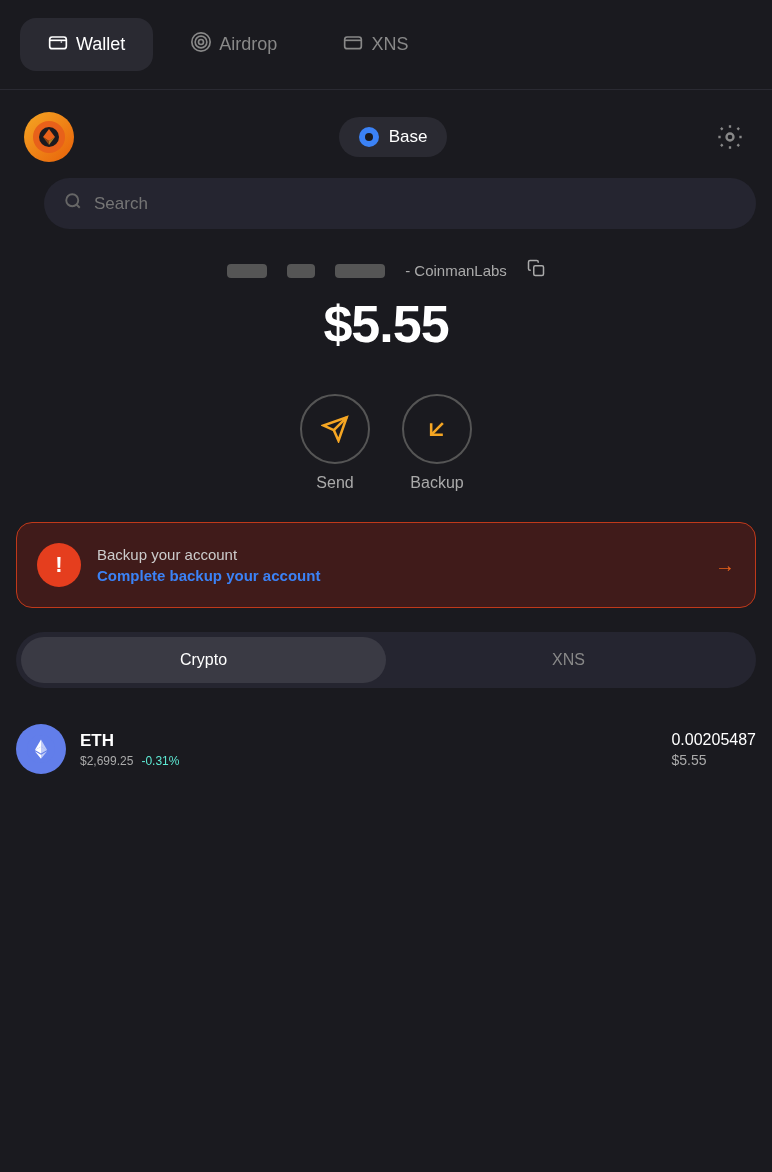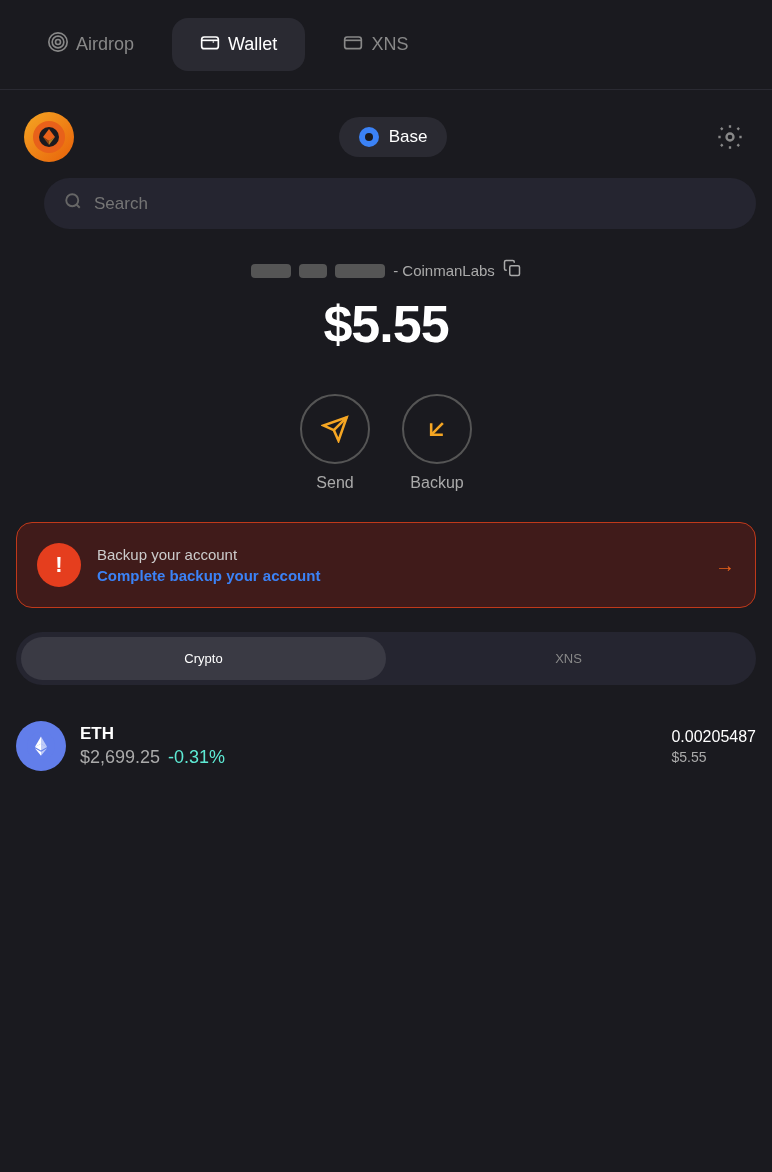"Airdrop" div.nav-item { order: before "Wallet" -> after "Wallet" }
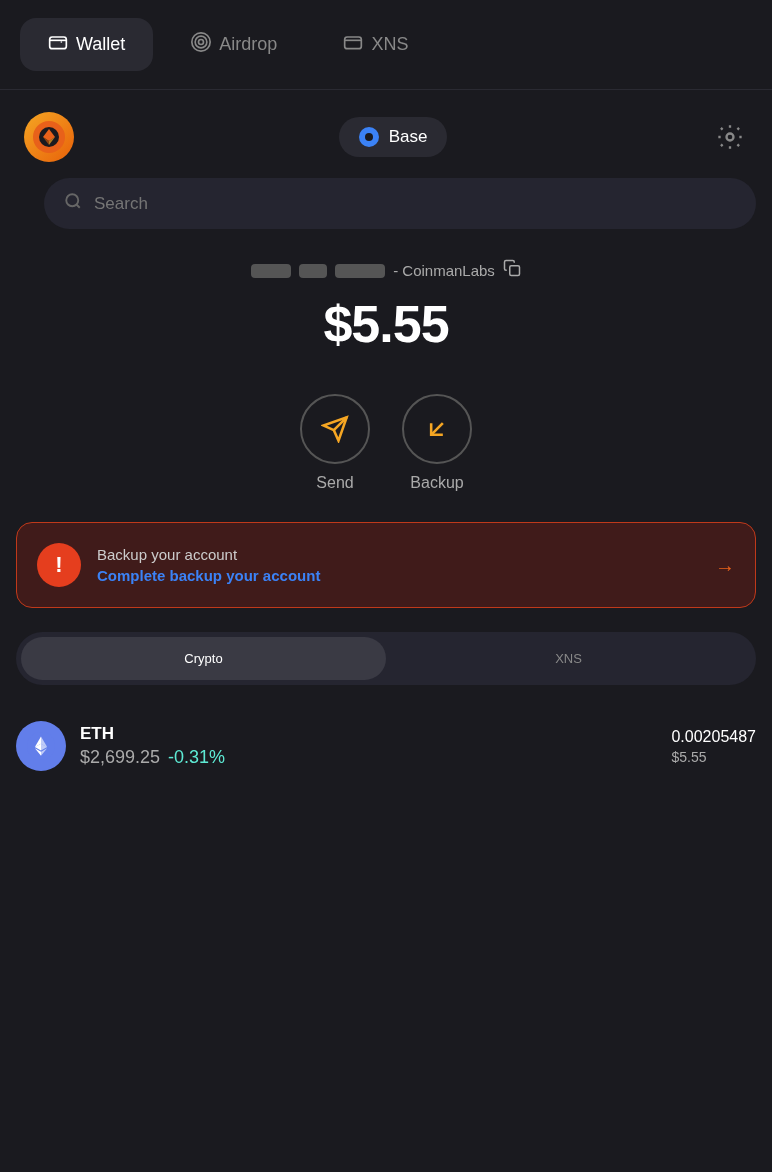"- CoinmanLabs" .wallet-address-row { gap: 8px -> 20px }
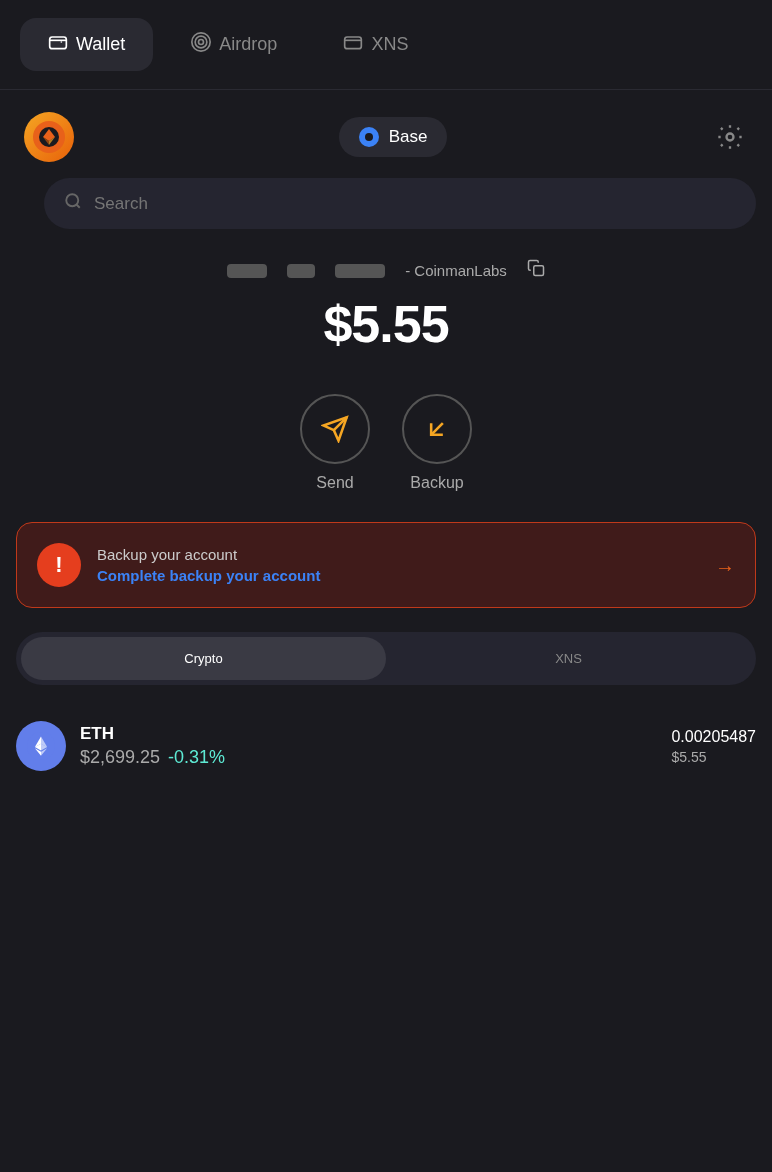"Crypto" .tab-btn { font-size: 13px -> 16px }
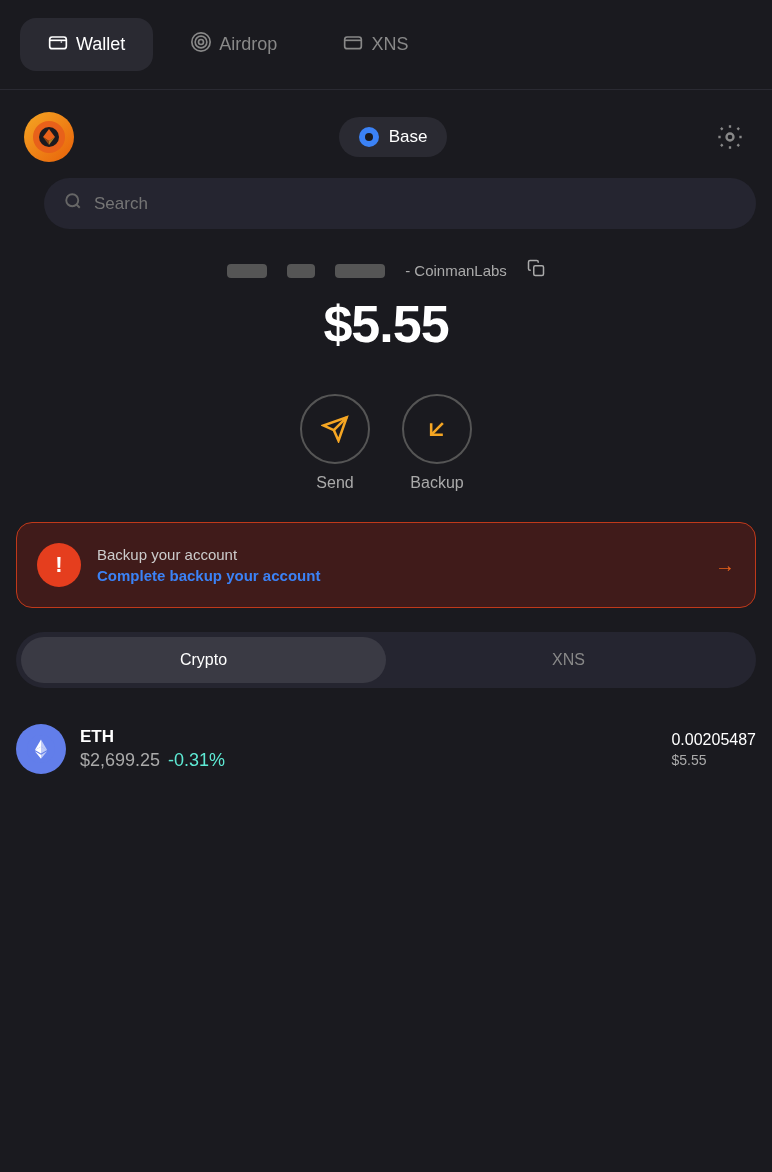"$2,699.25" .token-price-row { font-size: 18px -> 12px }
